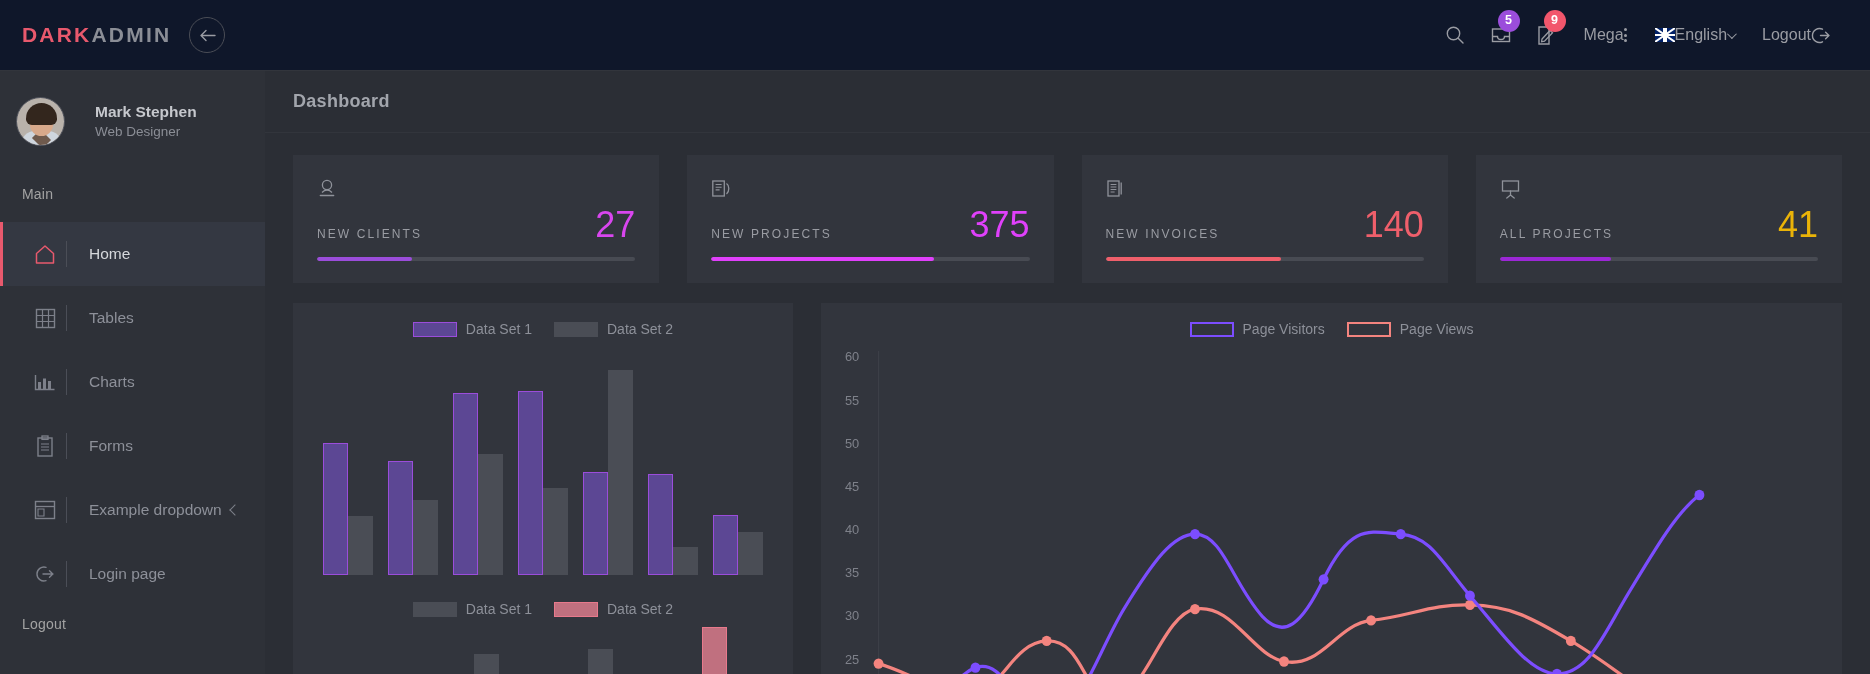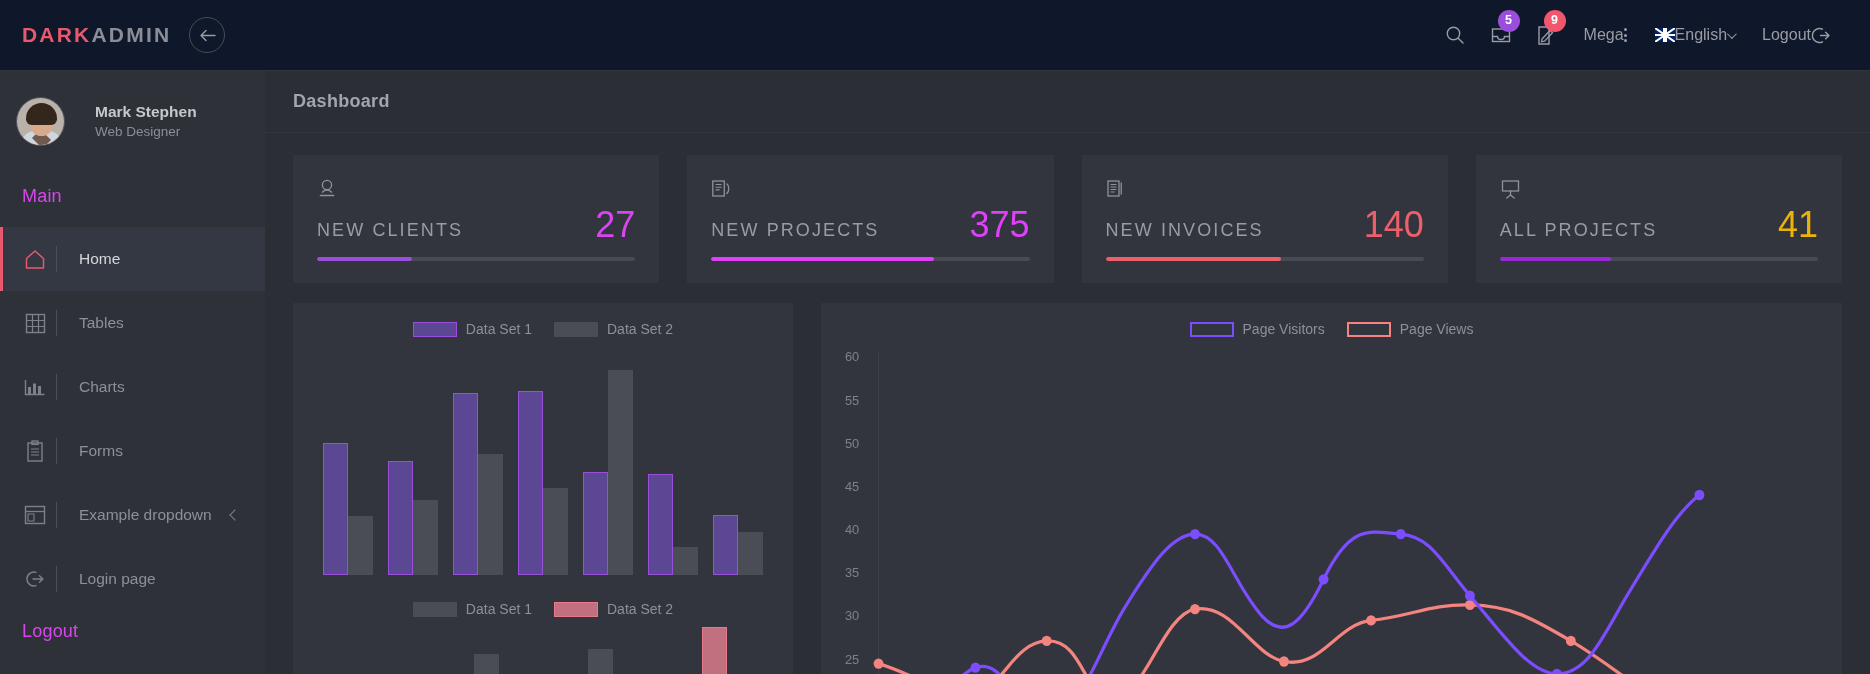"Main" .sec-head { color: #d946ef -> #a3a3a3; font-size: 18px -> 14px }
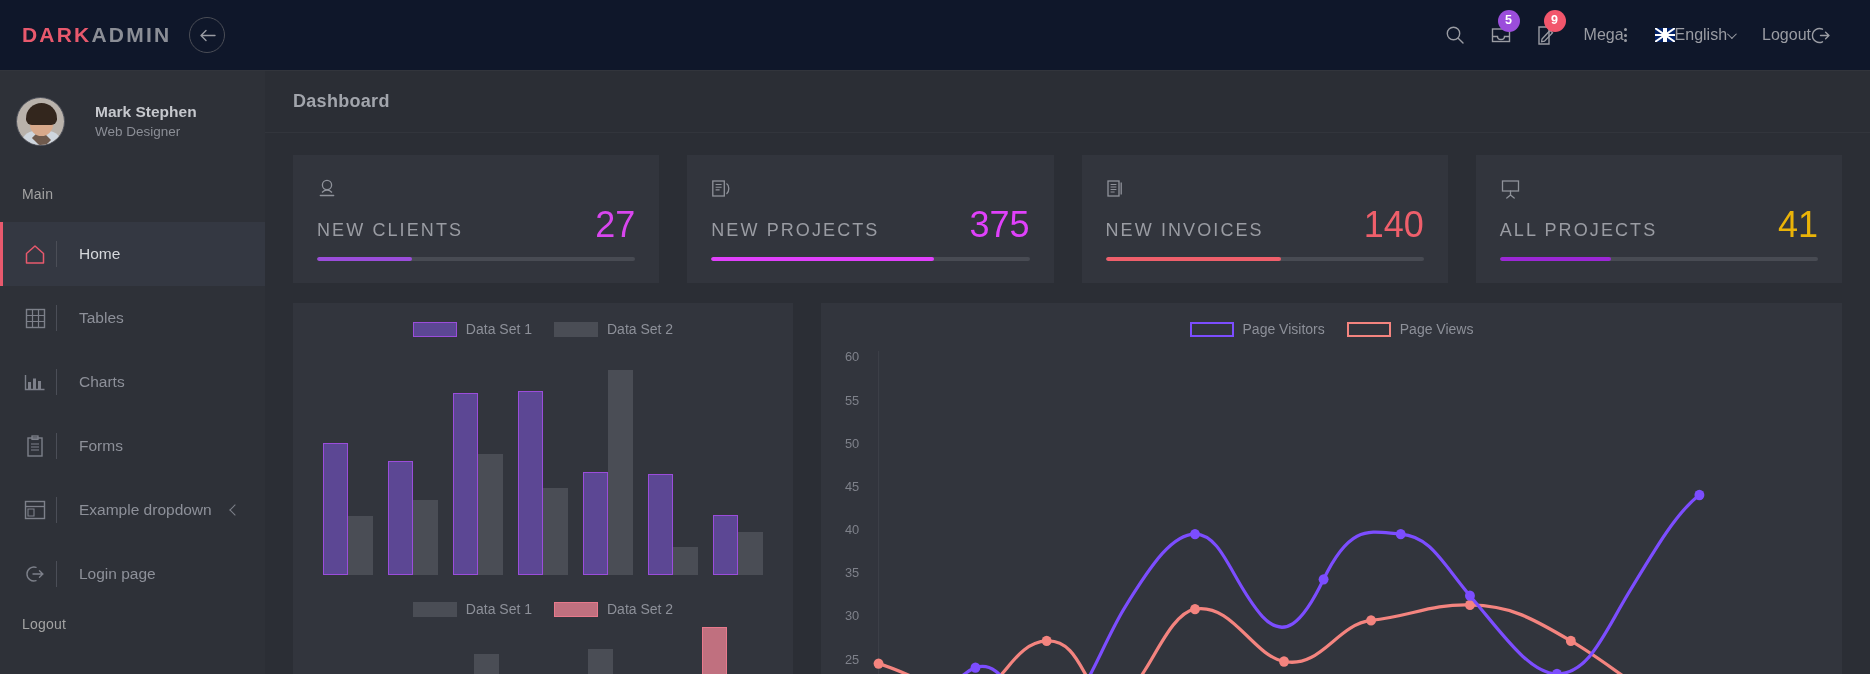"NEW CLIENTS" .card-label { font-size: 18px -> 12px }
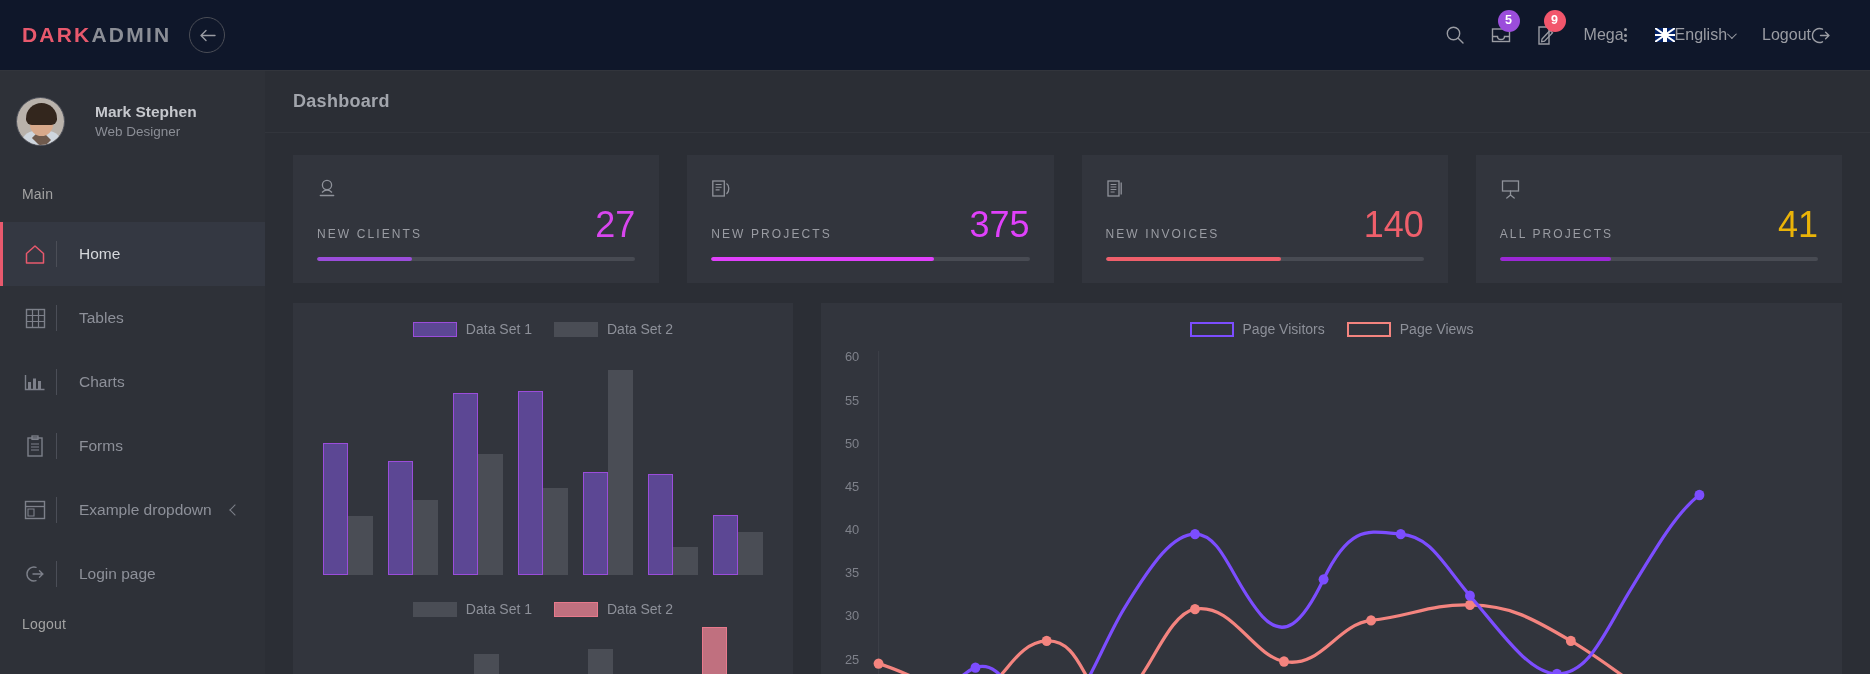"Home" .nav-item { padding-left: 11px -> 21px }
